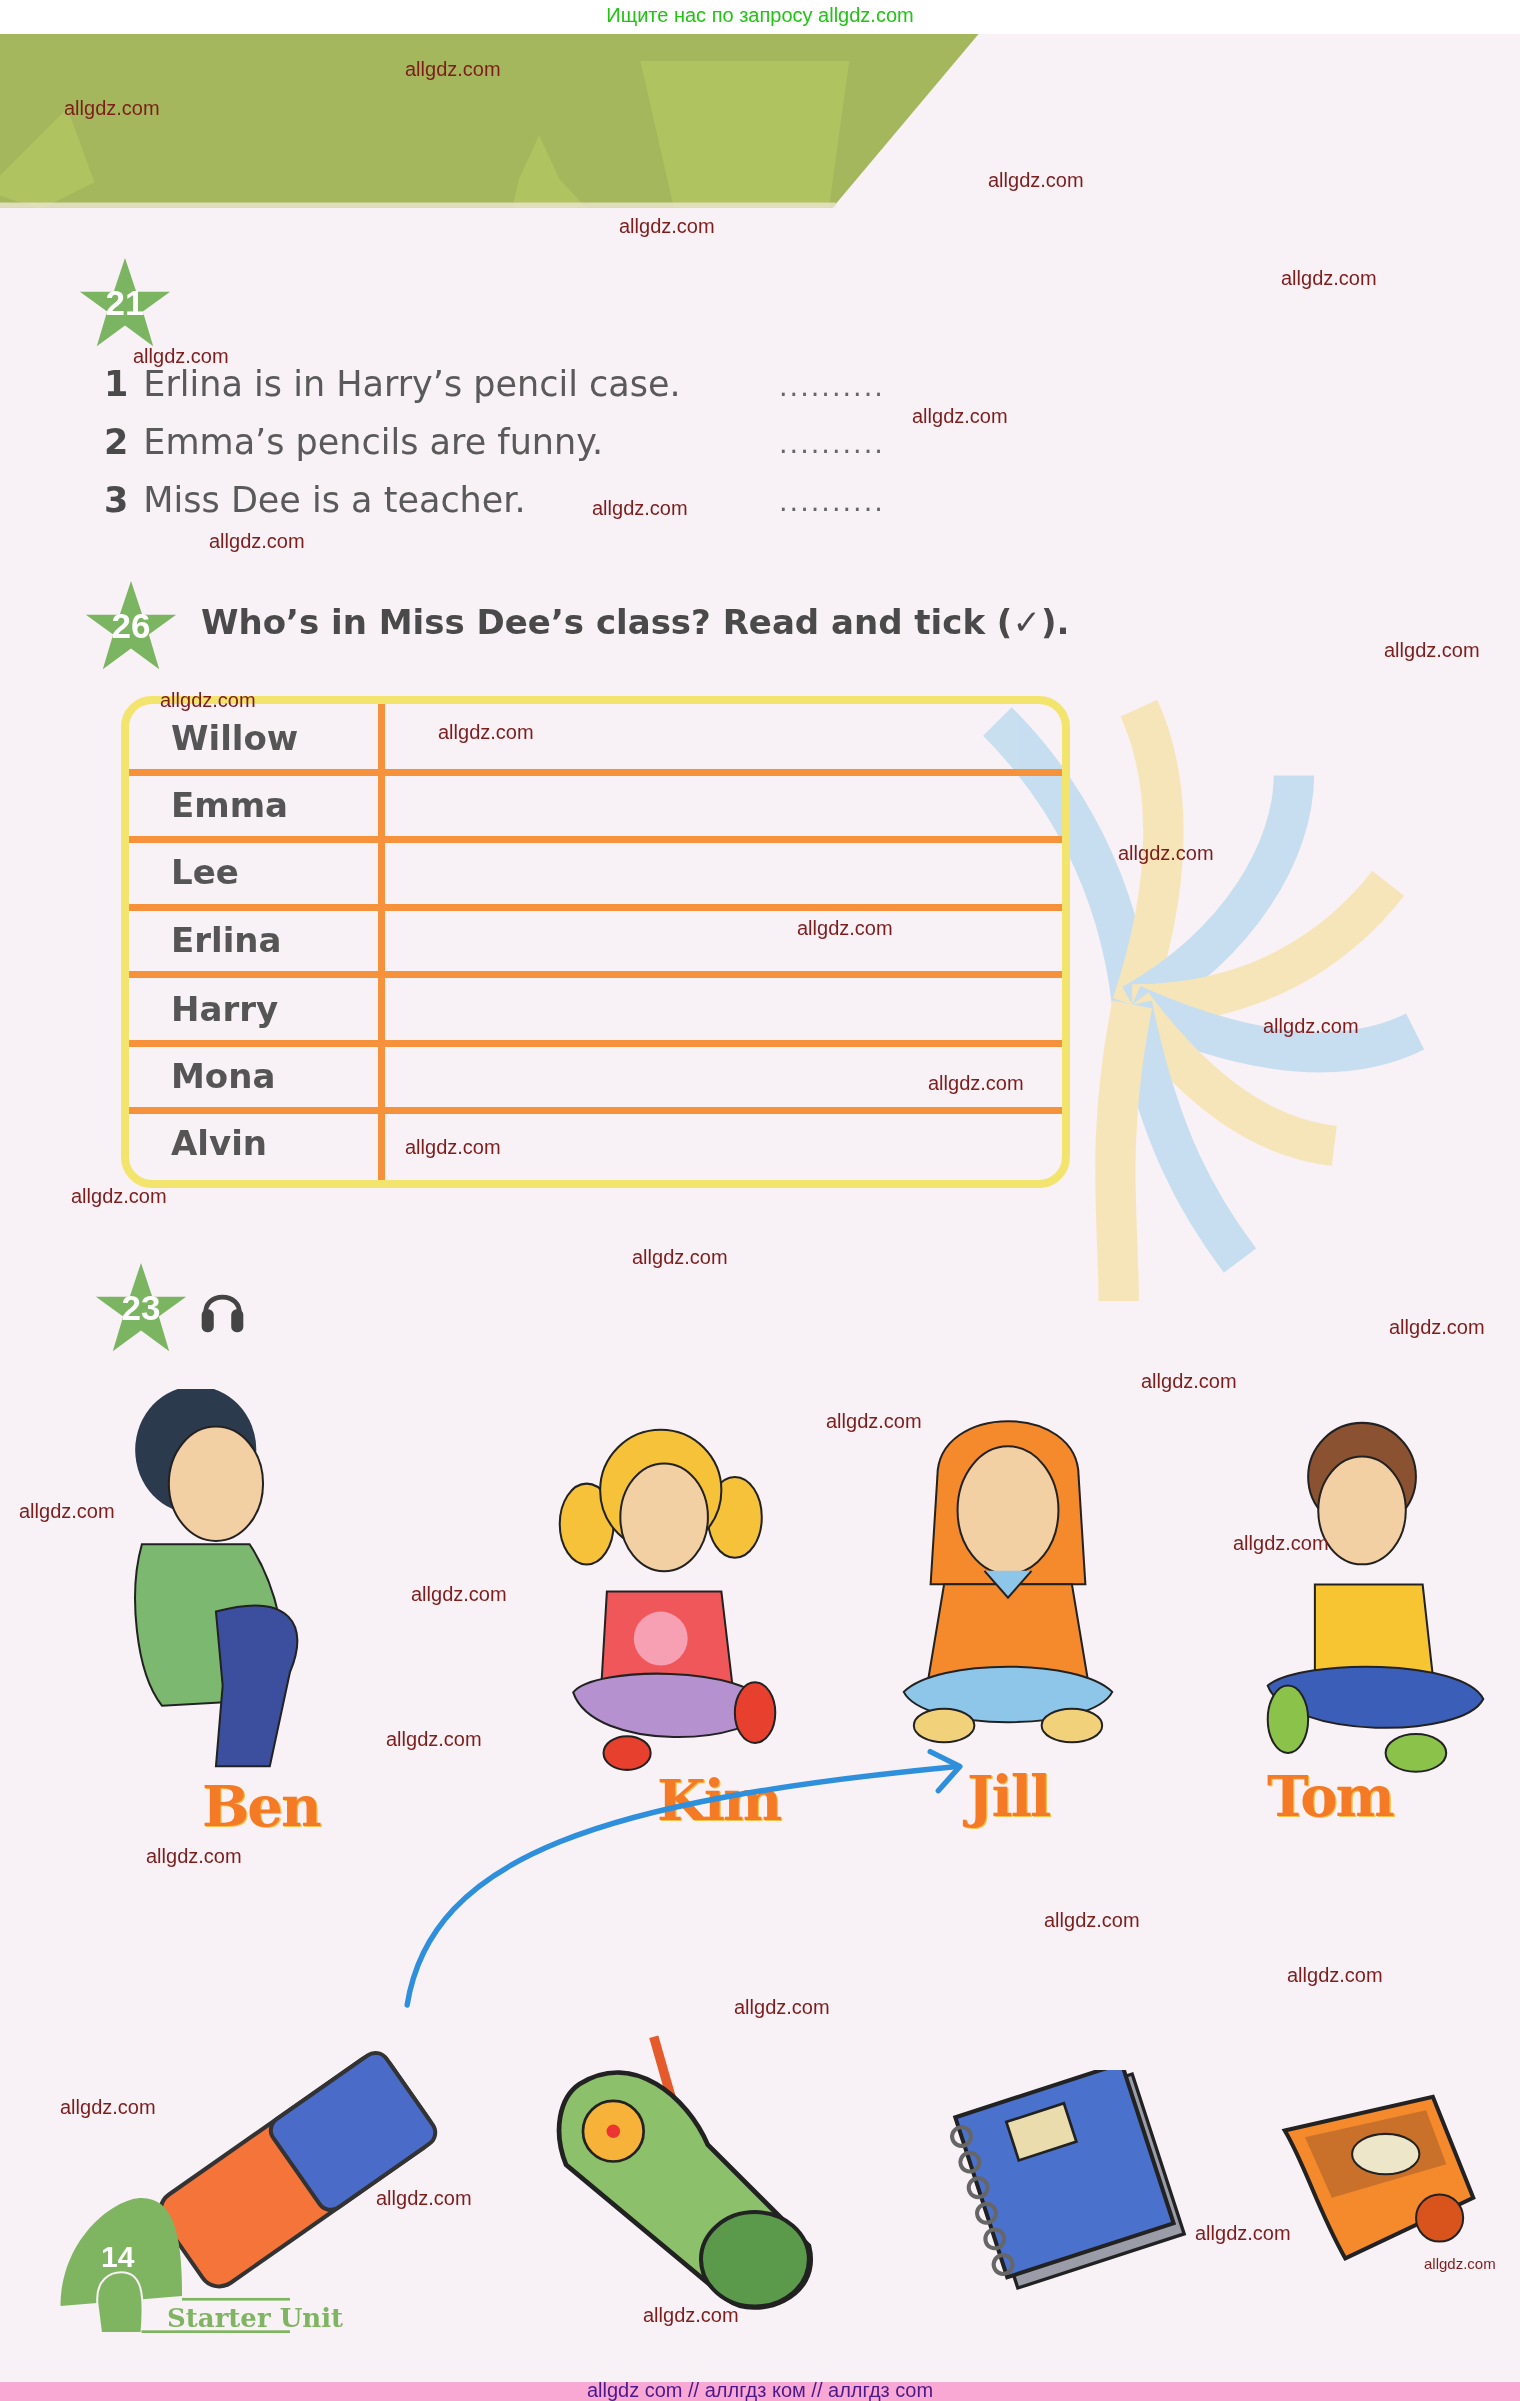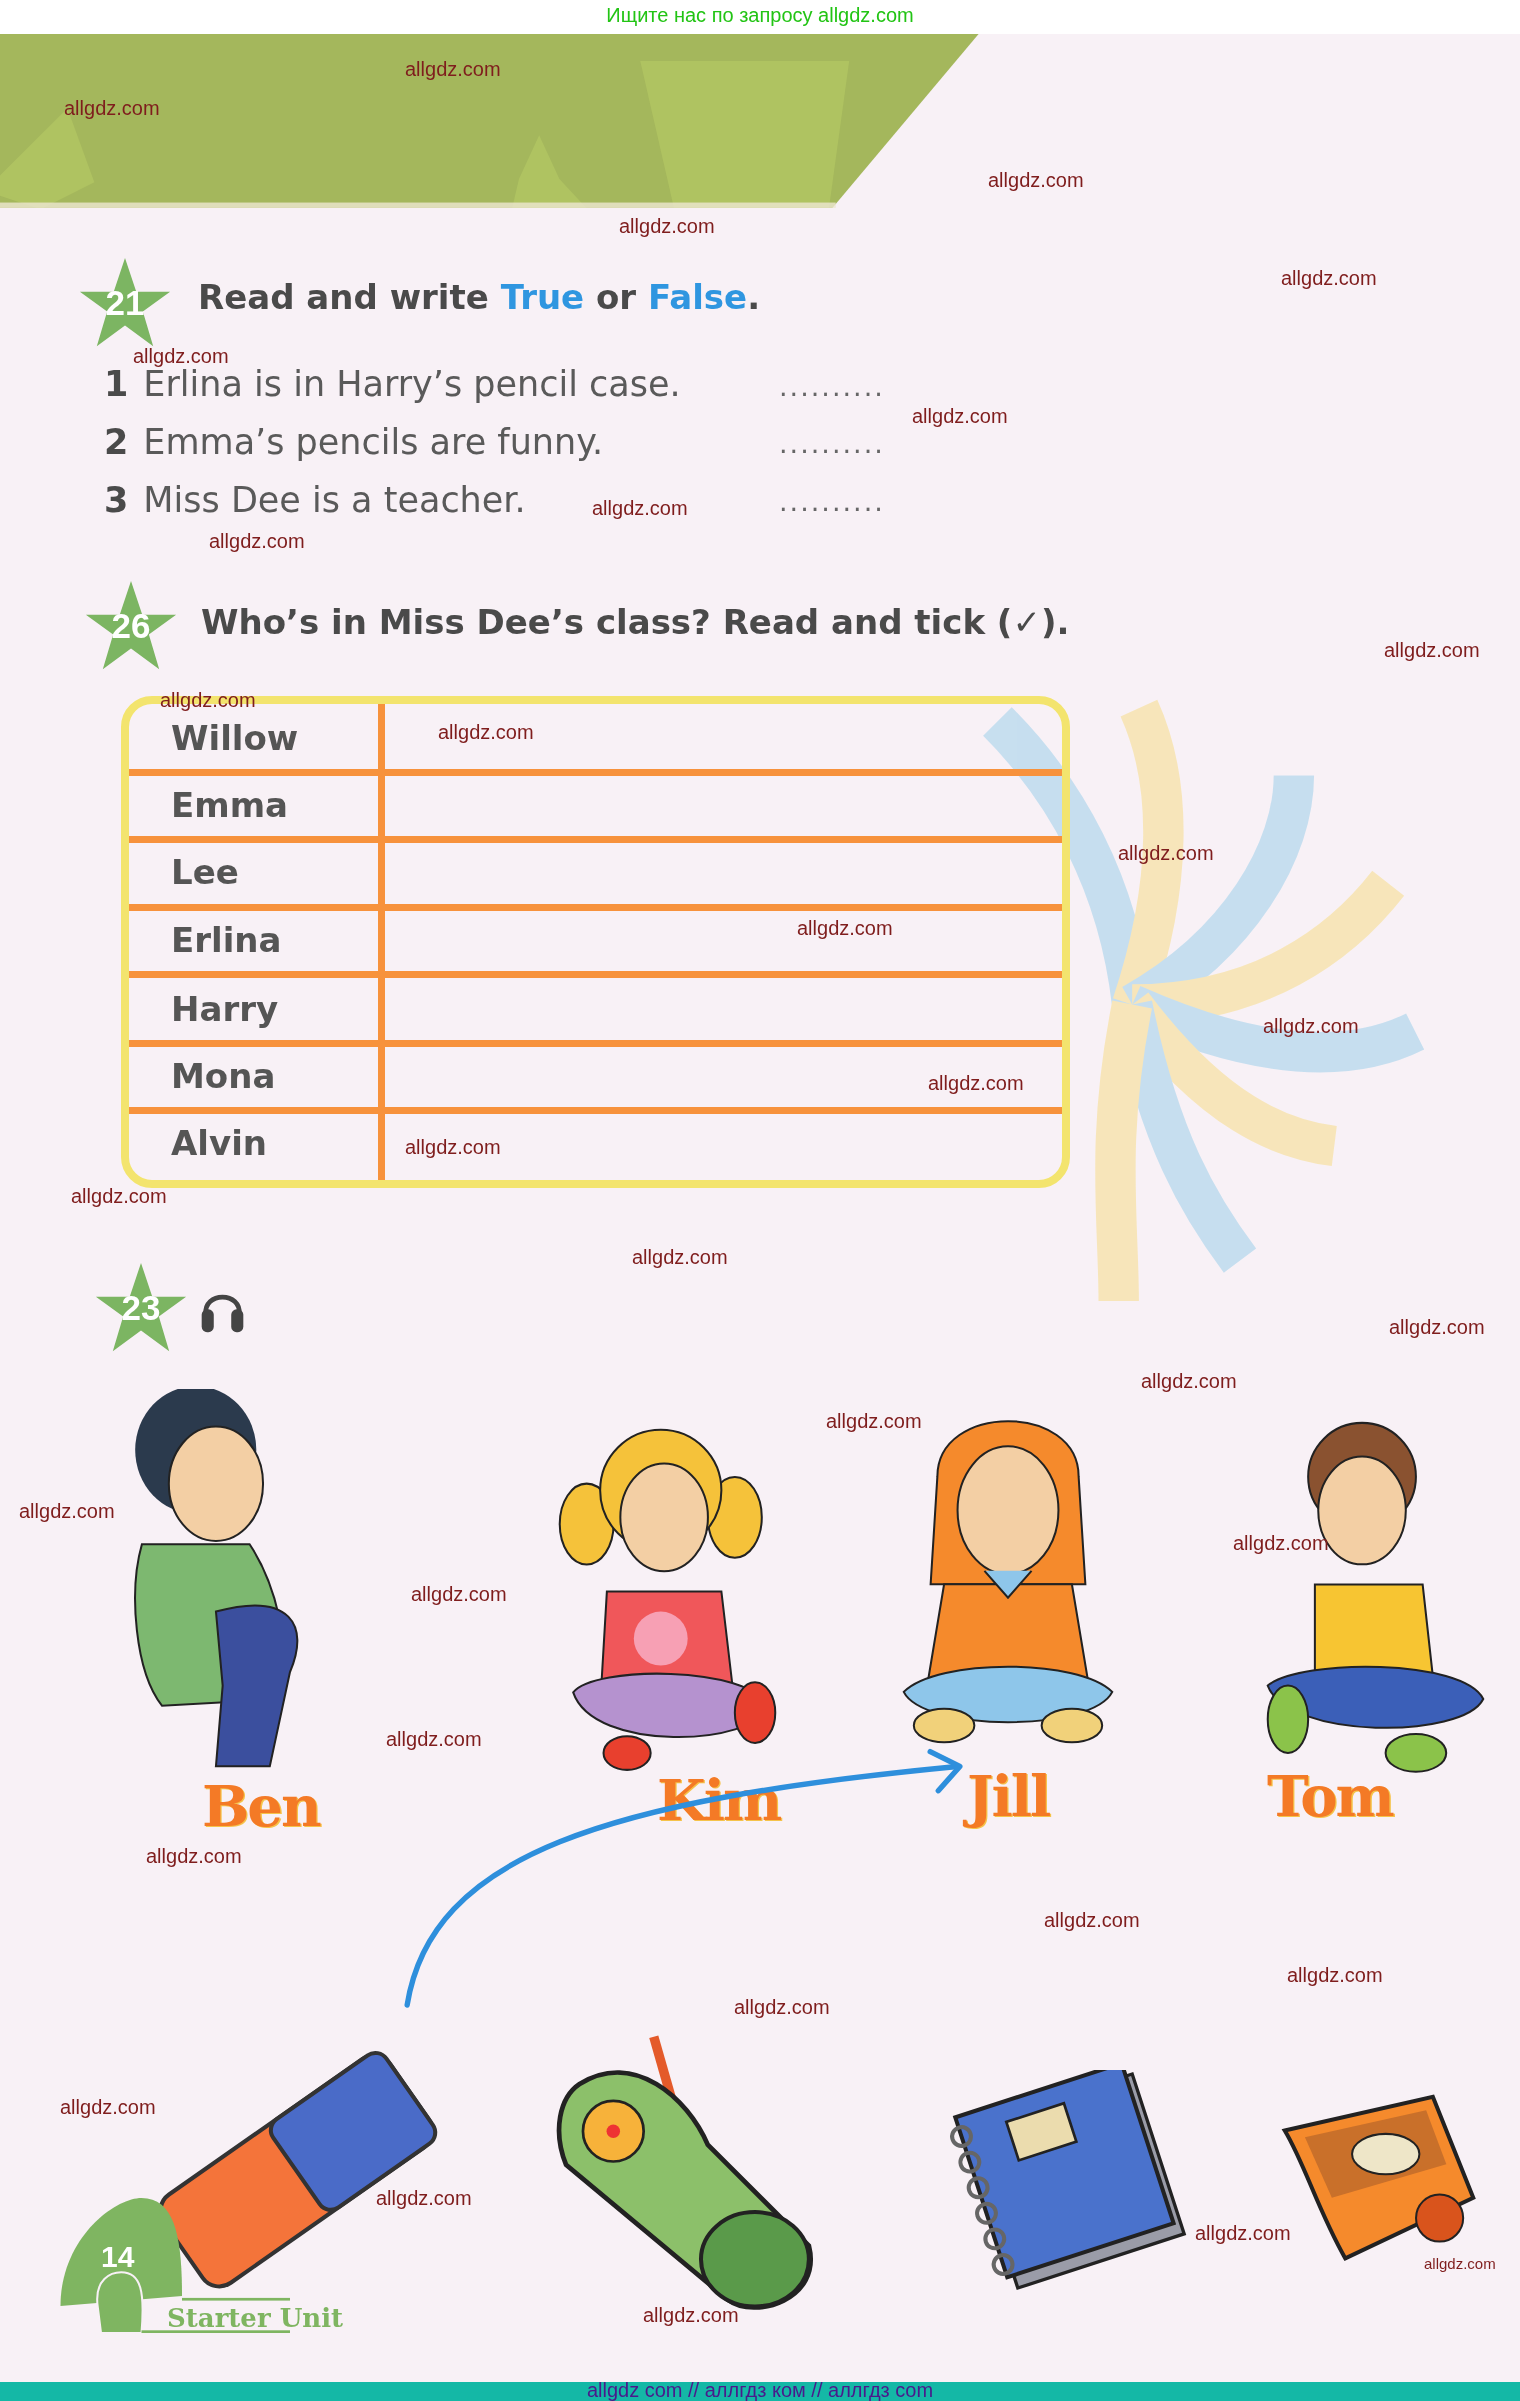"Read and write True or" div.ex-title { html: <div> <span>Read and write </span><span>True</span><span> or </span><span>False</span><span>.</span> </div> -> none }
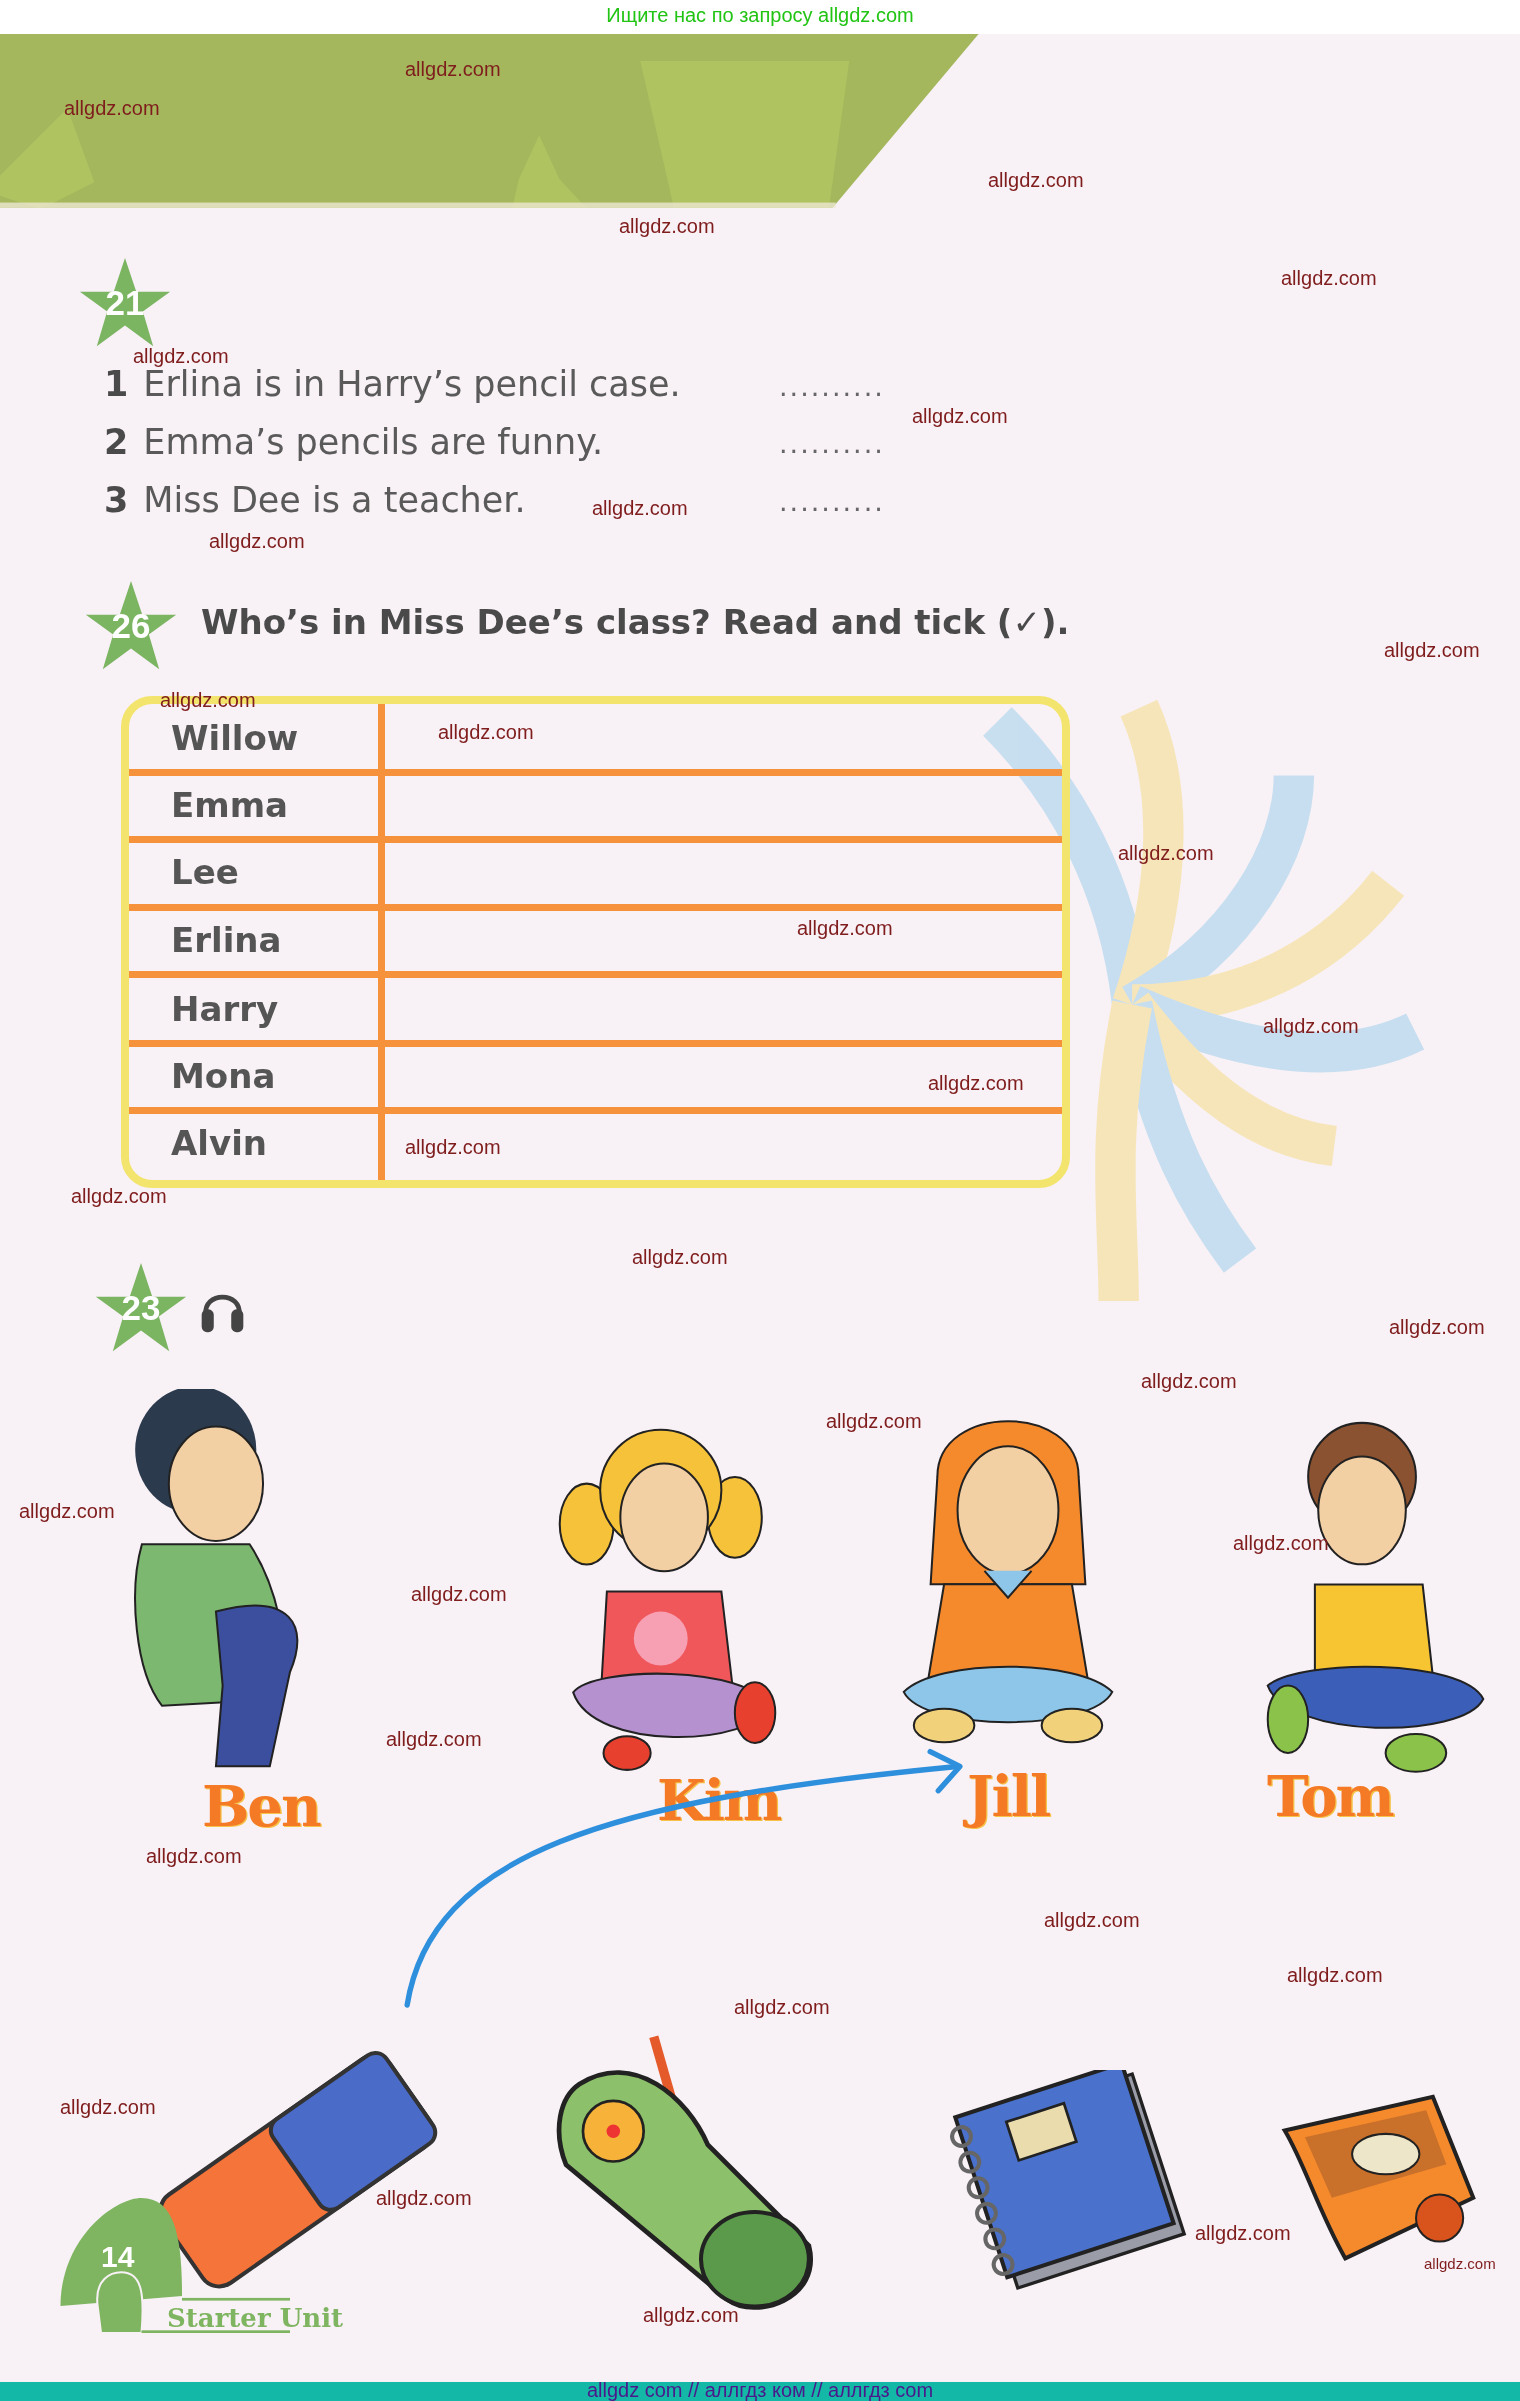"allgdz com // аллгдз ком" #bottombar { background: #14b8a6 -> #f9a8d4 }
